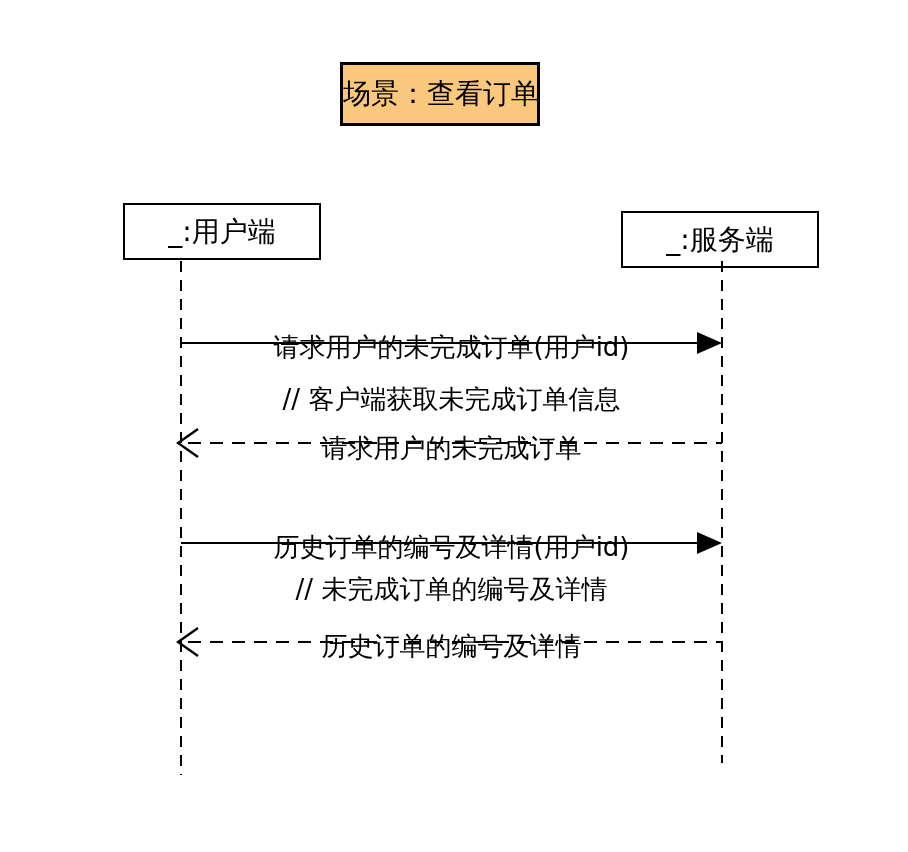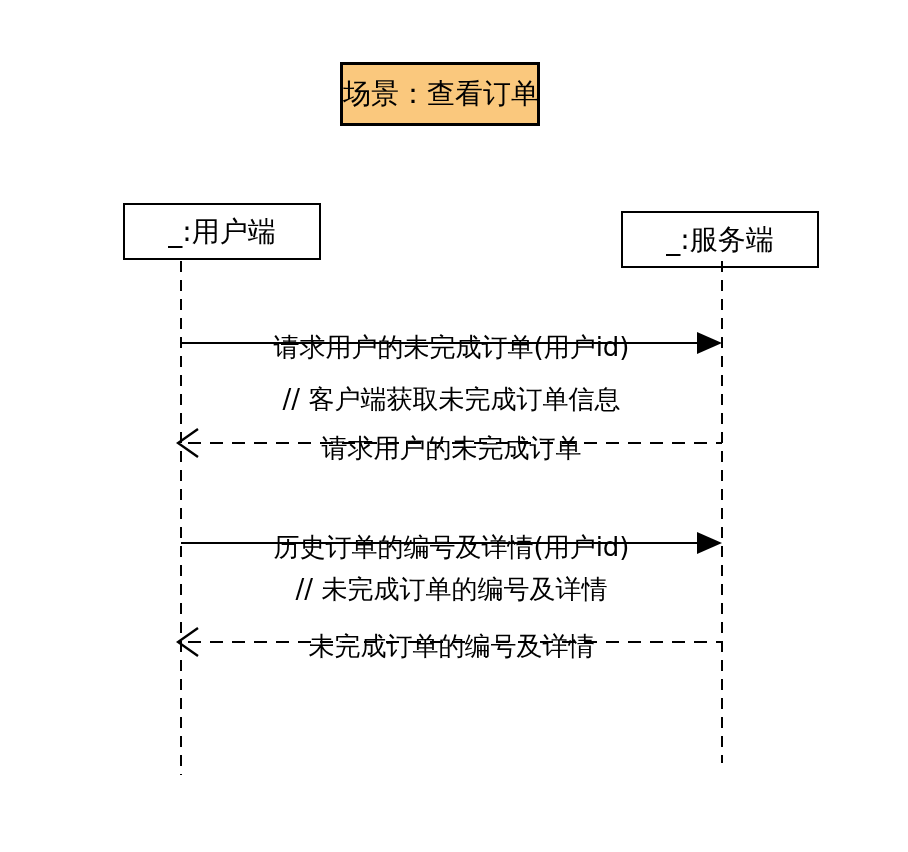"未完成订单的编号及详情" div.msg-text { text: 未完成 -> 历史 }
